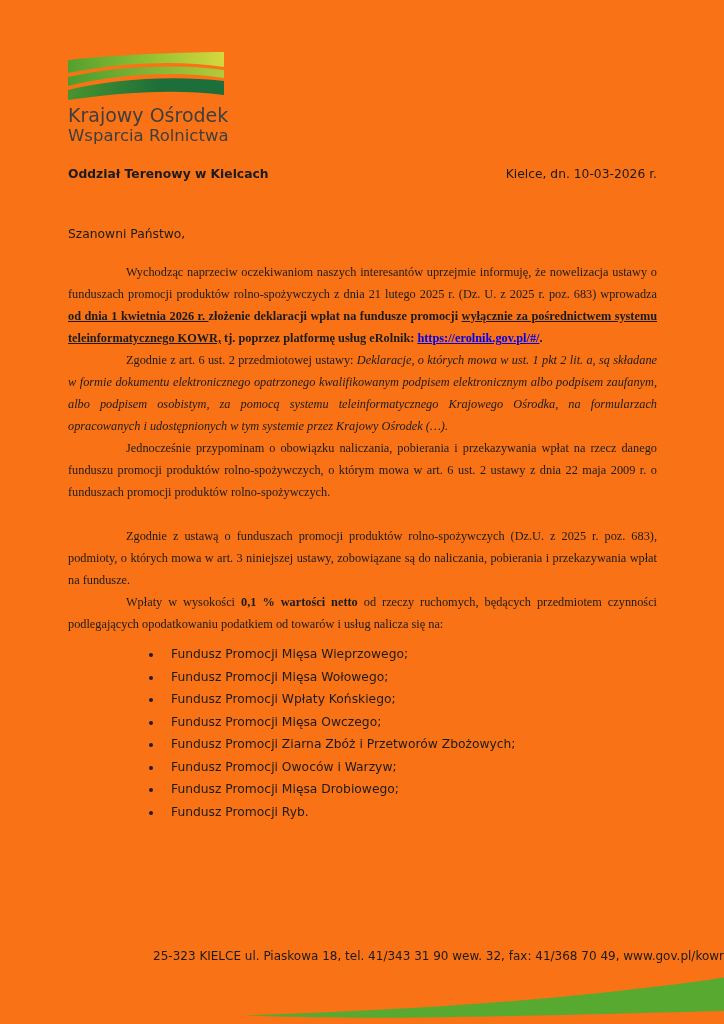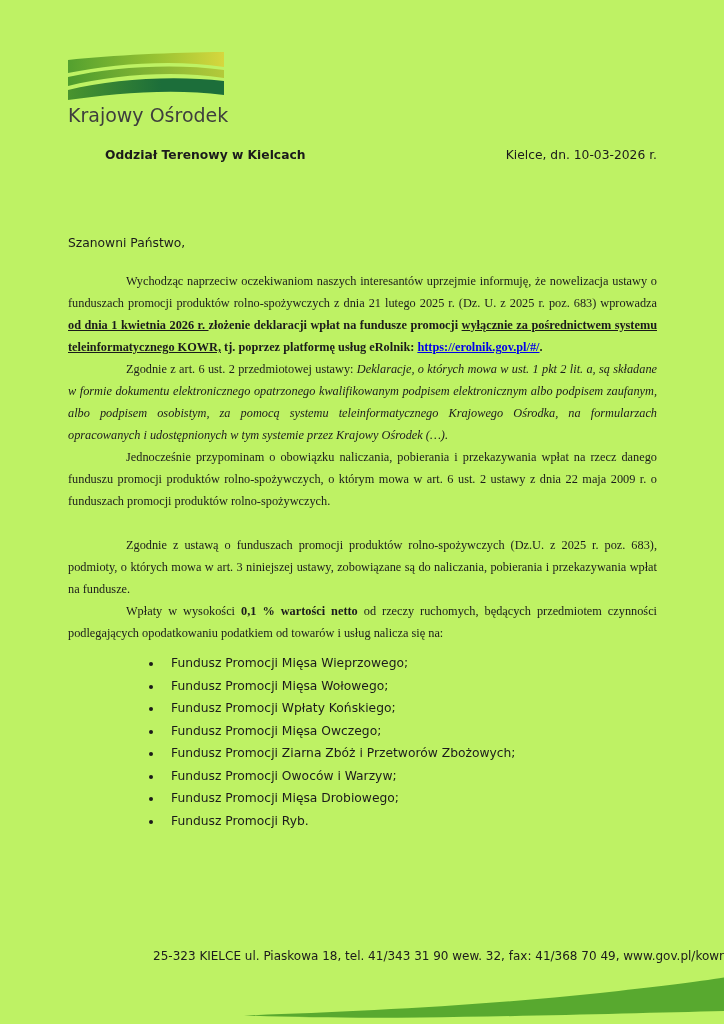"Krajowy Ośrodek" .page { background: #bef264 -> #f97316 }
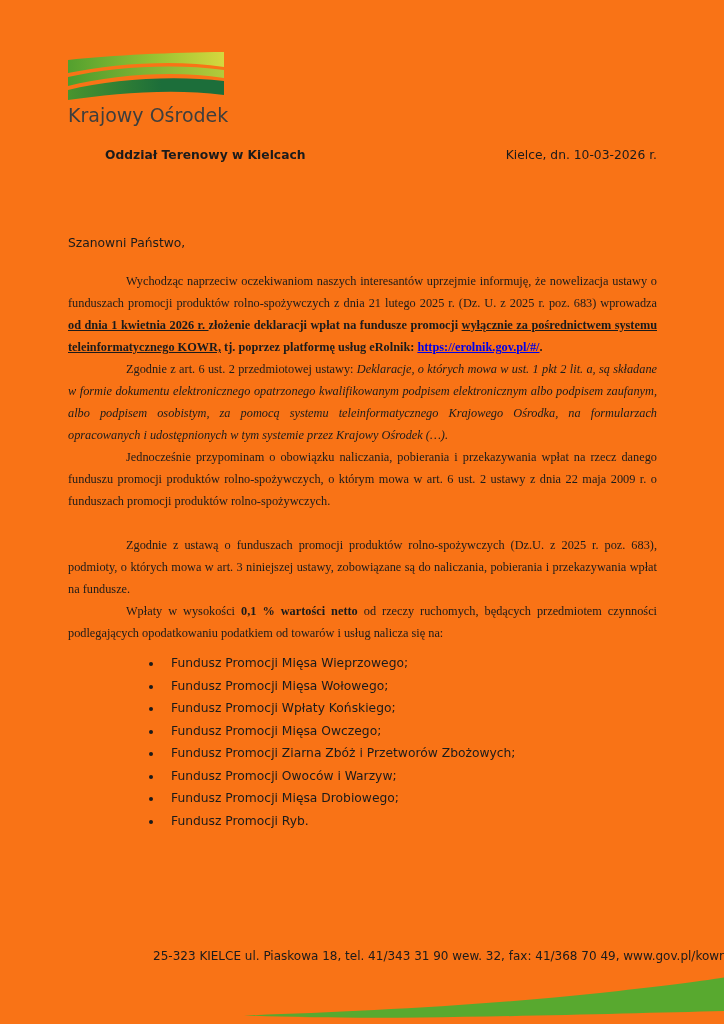"Wsparcia Rolnictwa" div.logo-line2 { html: none -> <div>Wsparcia Rolnictwa</div> }
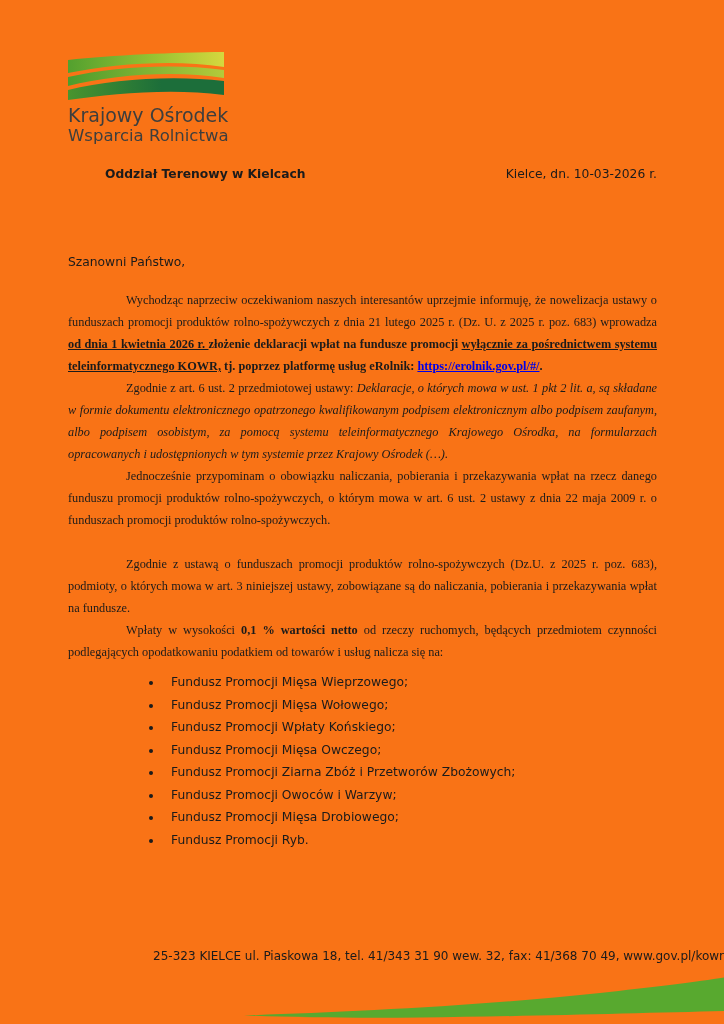"Oddział Terenowy w Kielcach" .header-row { margin-left: 37px -> none }
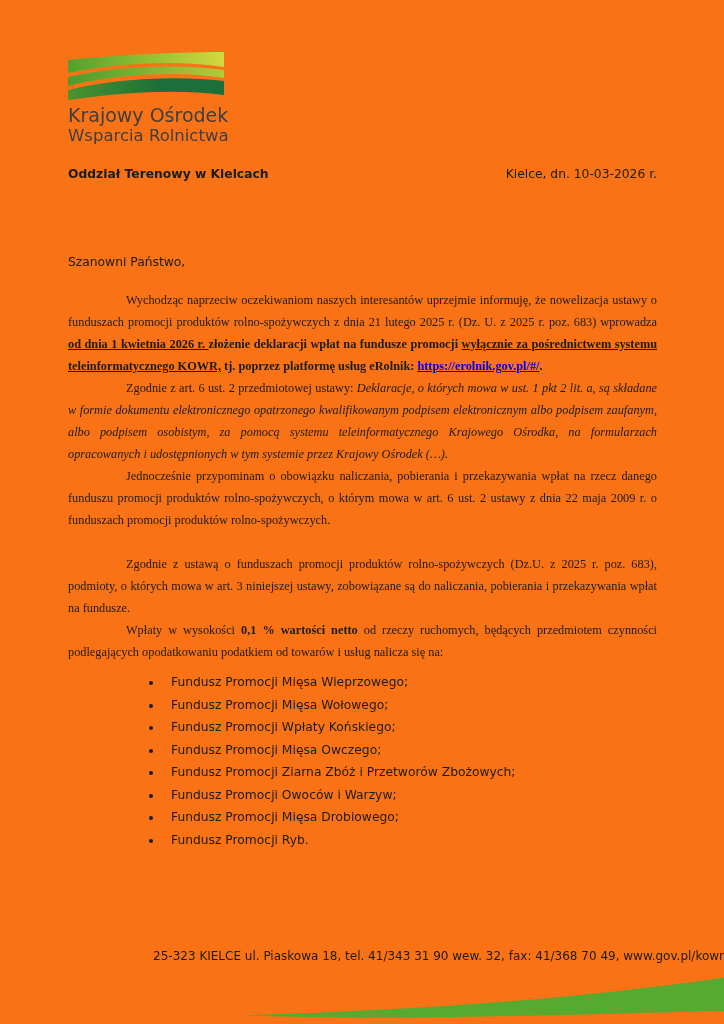"Szanowni Państwo," .salutation { margin-top: 74px -> 46px }
